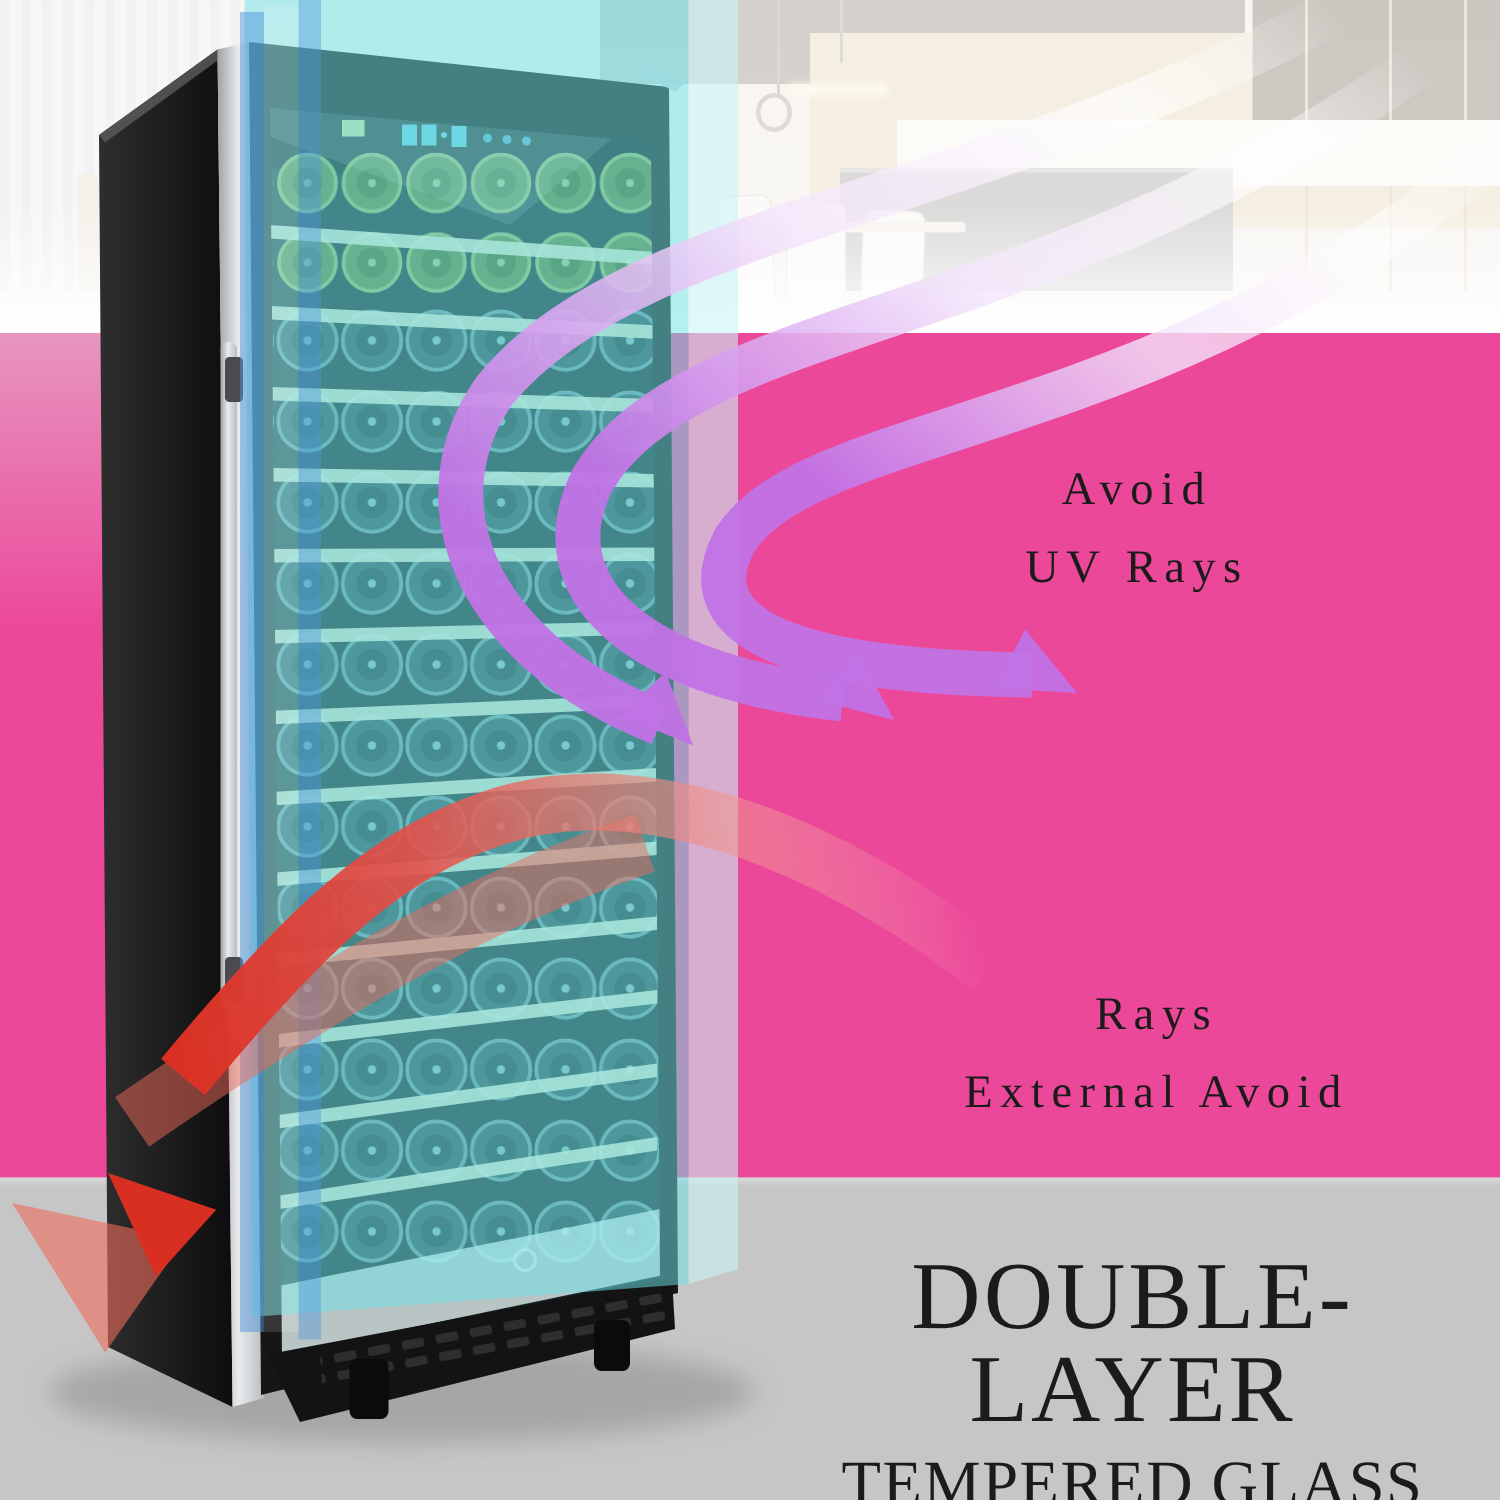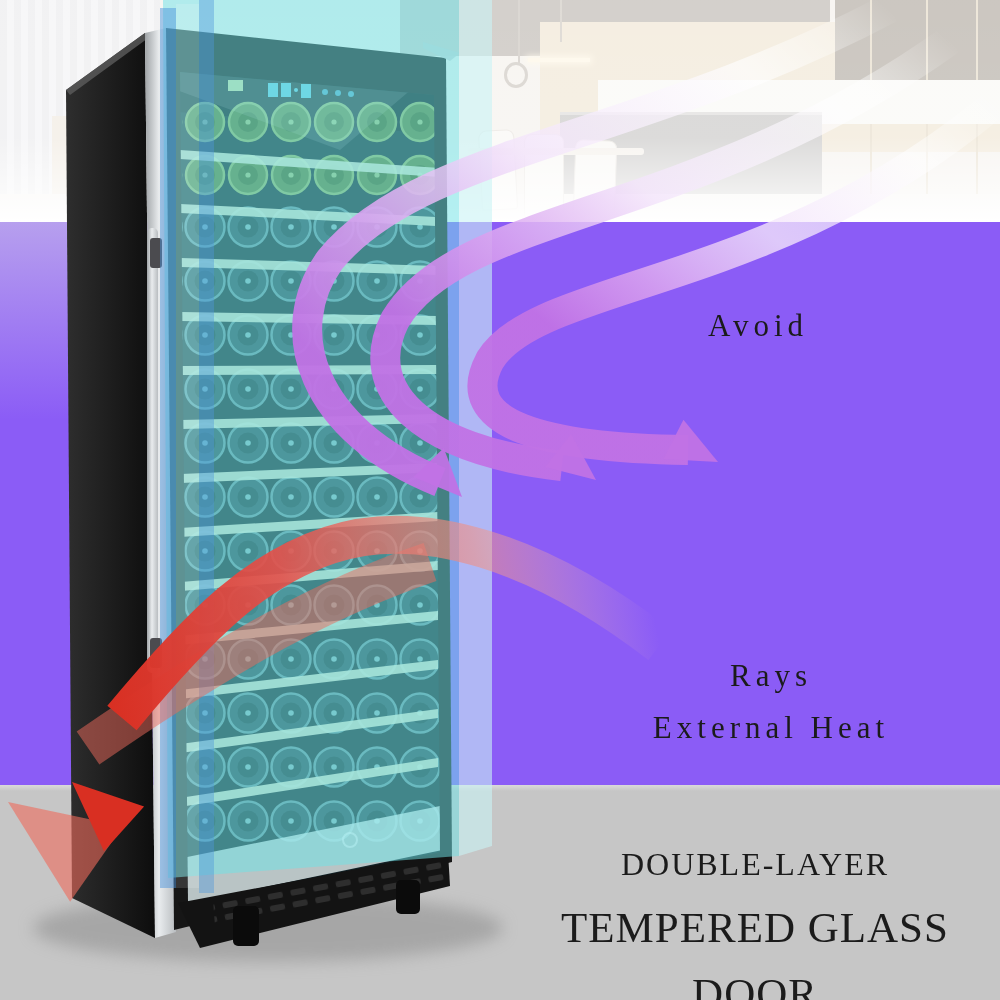"Avoid" .stage { background: #8b5cf6 -> #ec4899 }
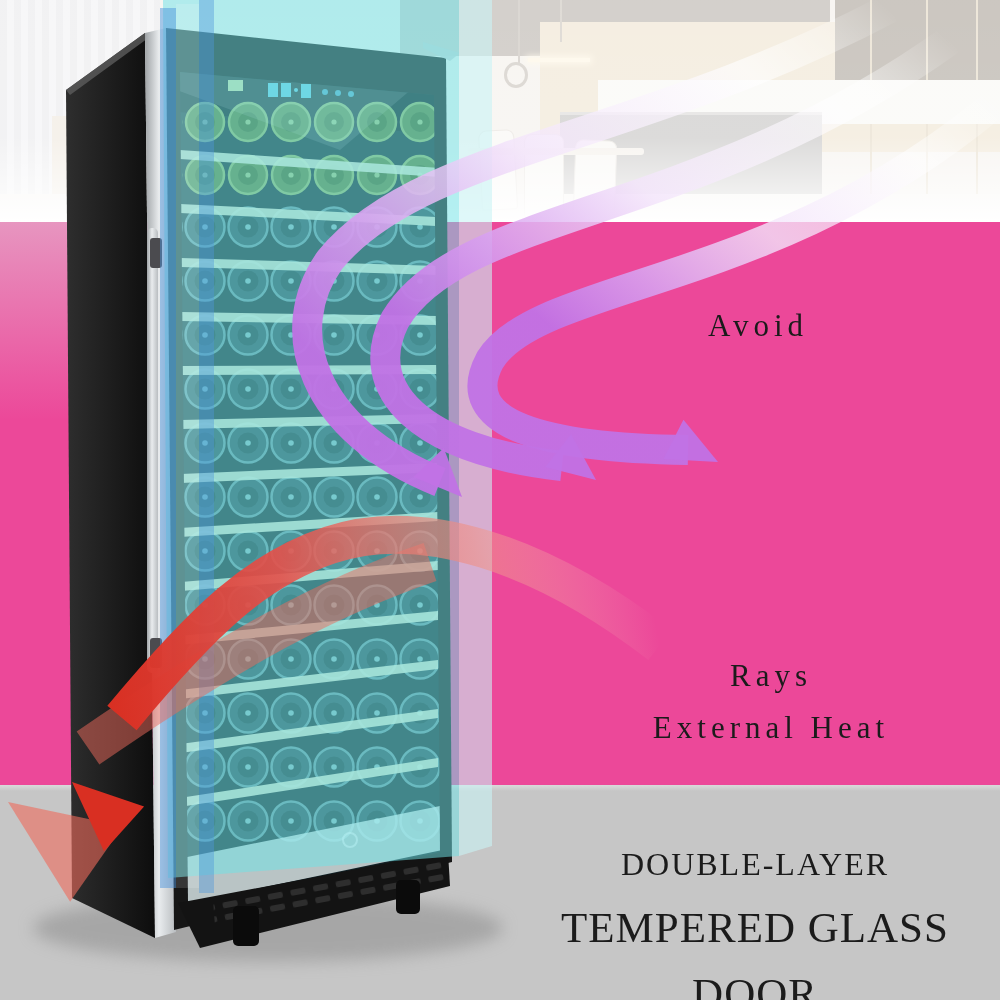"UV Rays" div { html: none -> <div>UV Rays</div> }
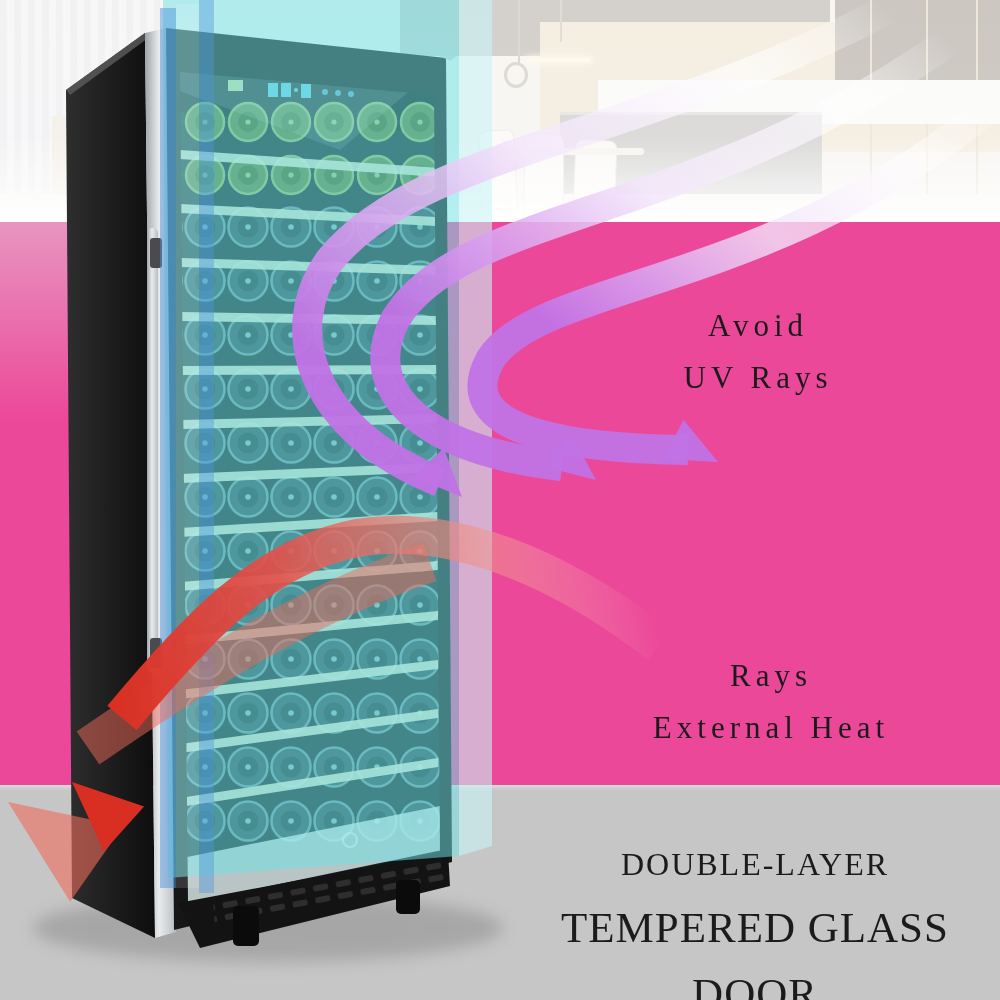"External Heat" div { text: Heat -> Avoid }
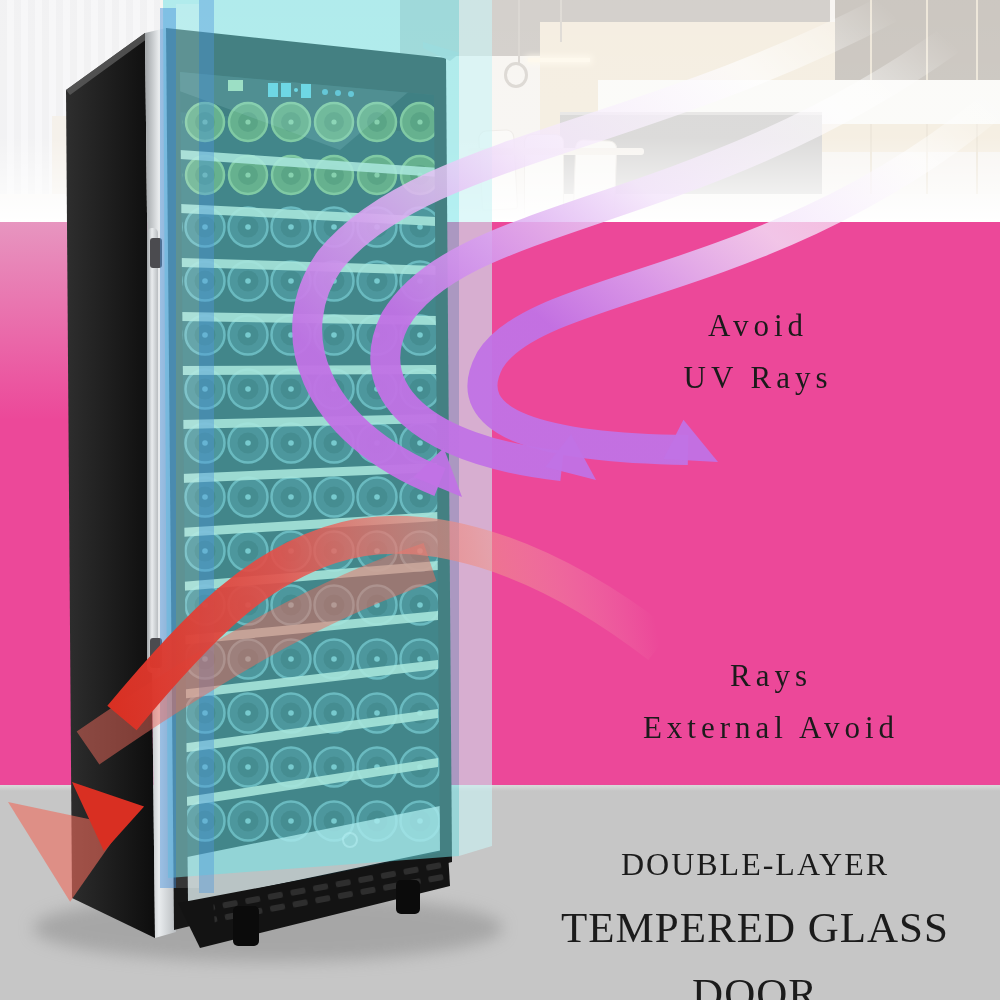"DOUBLE-LAYER" .title .t1 { font-size: 32px -> 64px }
